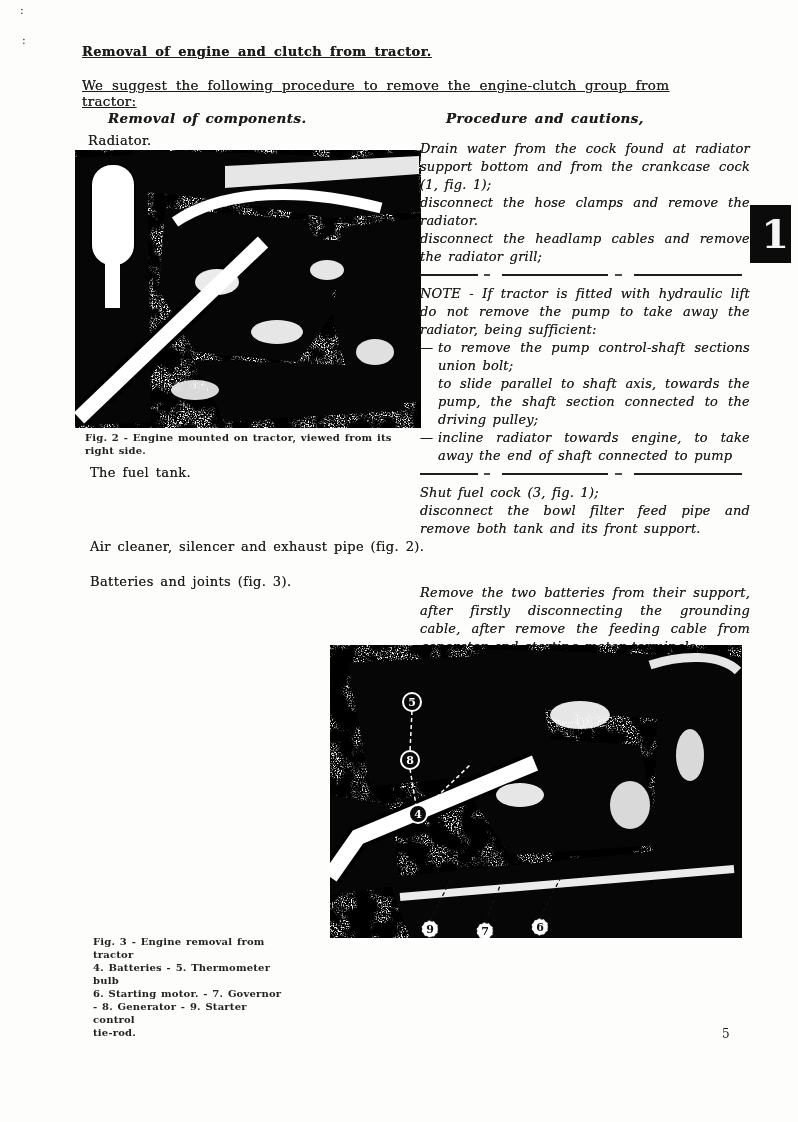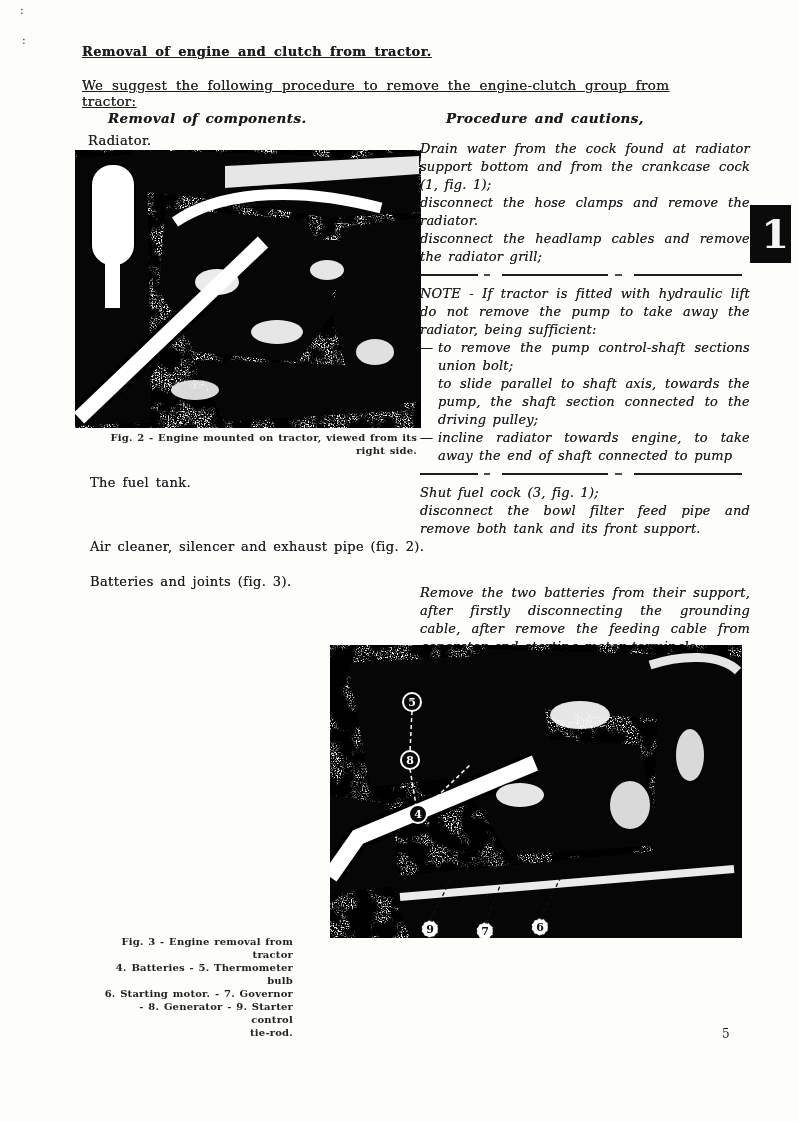"Fig. 2 - Engine mounted" .fig-caption { text-align: right -> left }
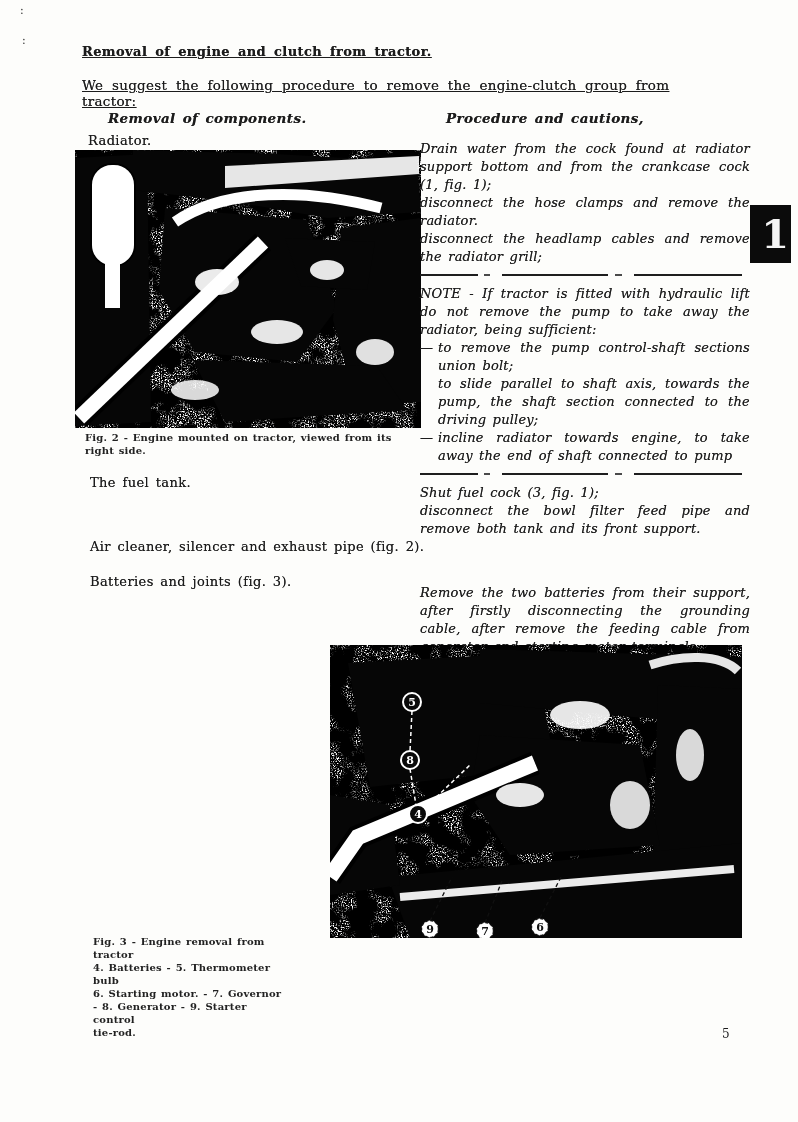"The fuel tank." div.abs { top: 475px -> 465px }
